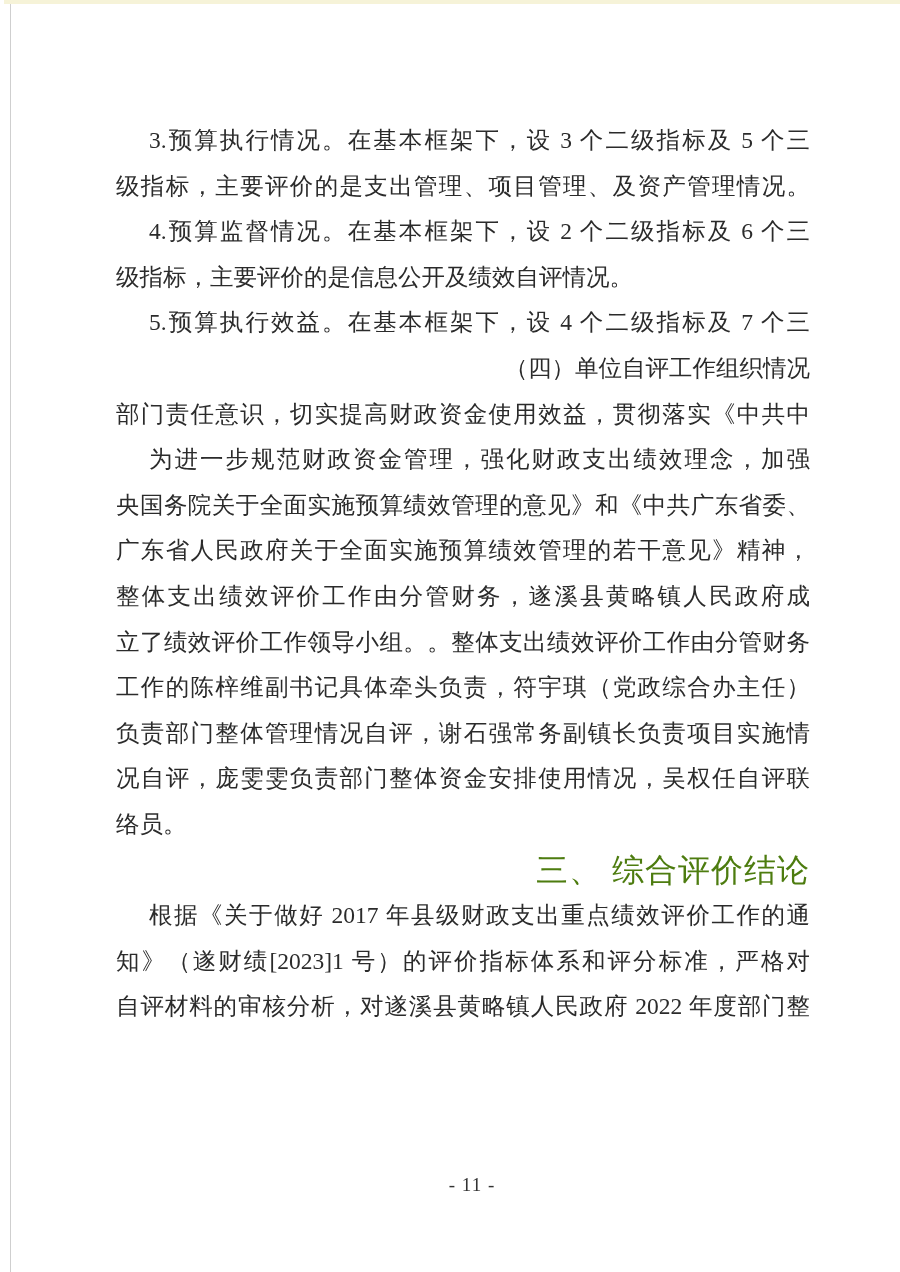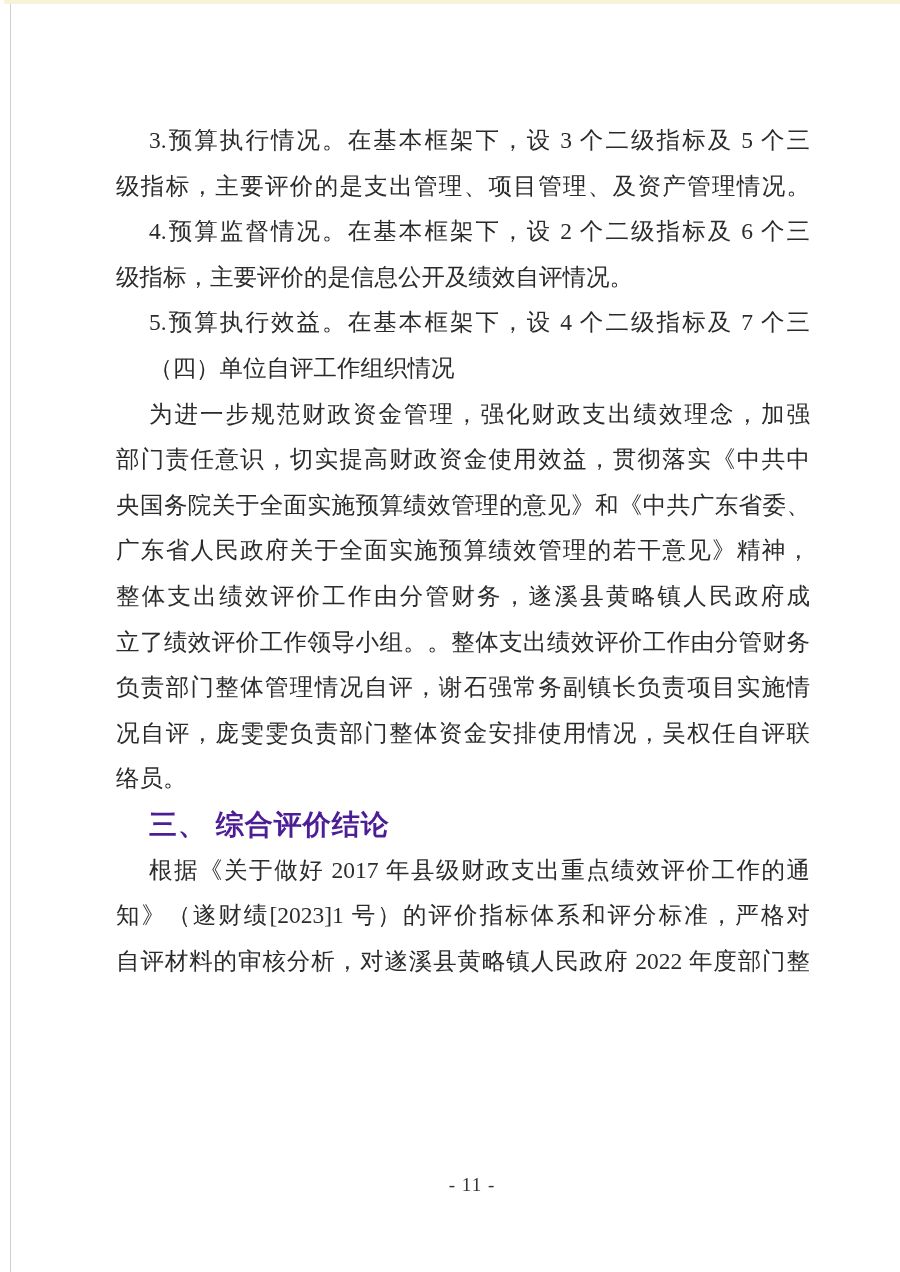"（四）单位自评工作组织情况" .indent { text-align: none -> right }
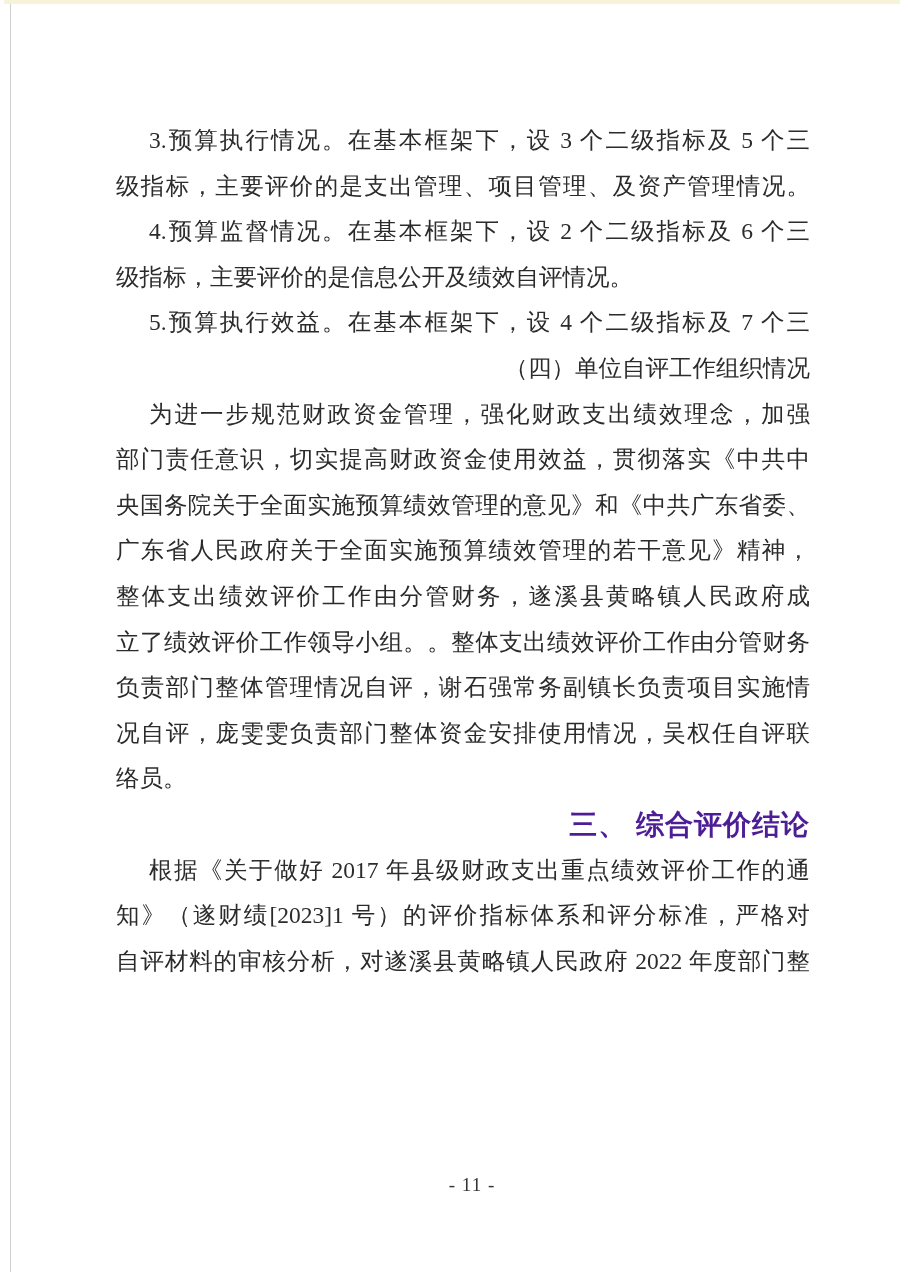"为进一步规范财政资金管理，强化财政支出绩效理念，加强" div.ln { order: before "部门责任意识，切实提高财政资金使用效益，贯彻落实《中共中" -> after "部门责任意识，切实提高财政资金使用效益，贯彻落实《中共中" }
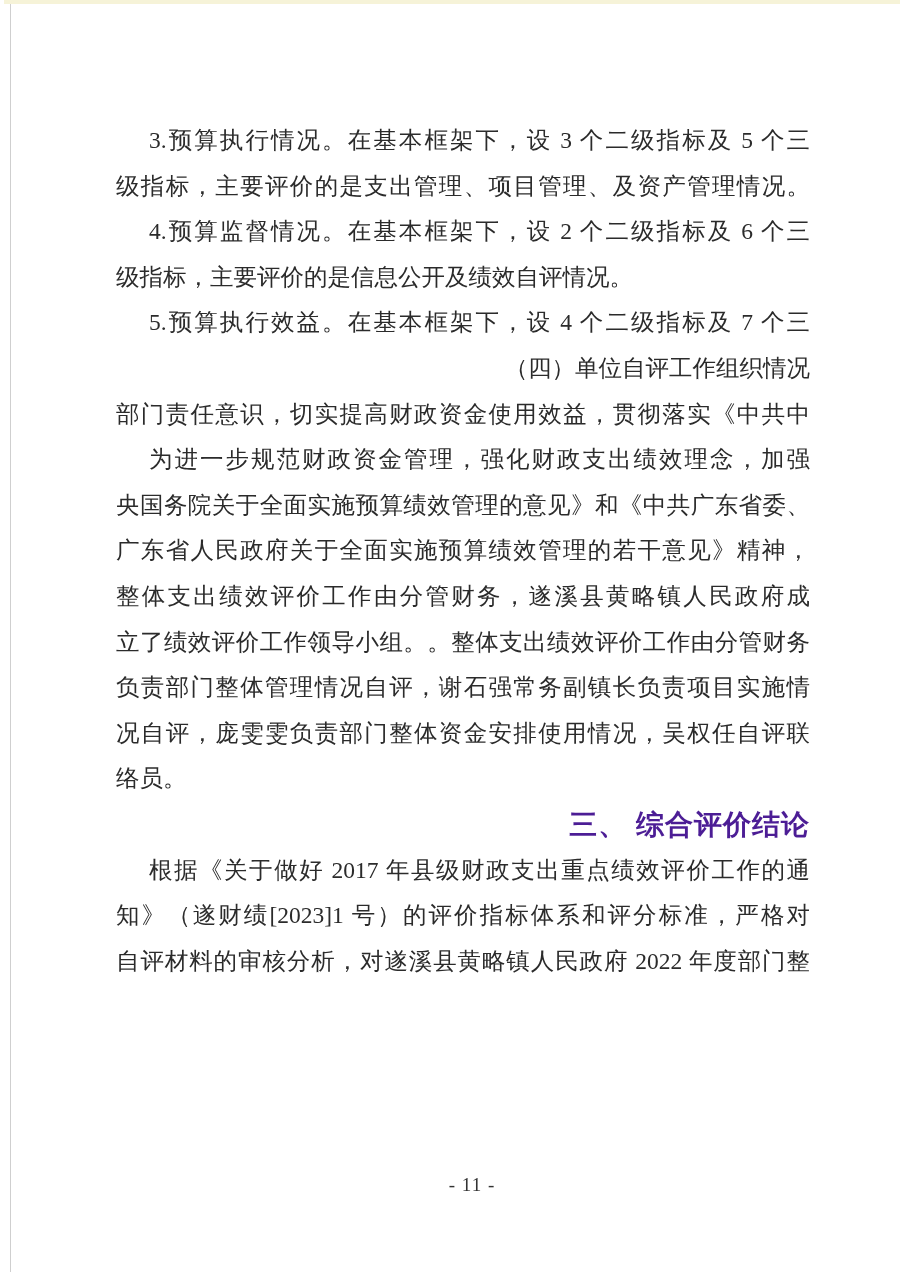"工作的陈梓维副书记具体牵头负责，符宇琪（党政综合办主任）" div.ln { html: none -> <div>工作的陈梓维副书记具体牵头负责，符宇琪（党政综合办主任）</div> }
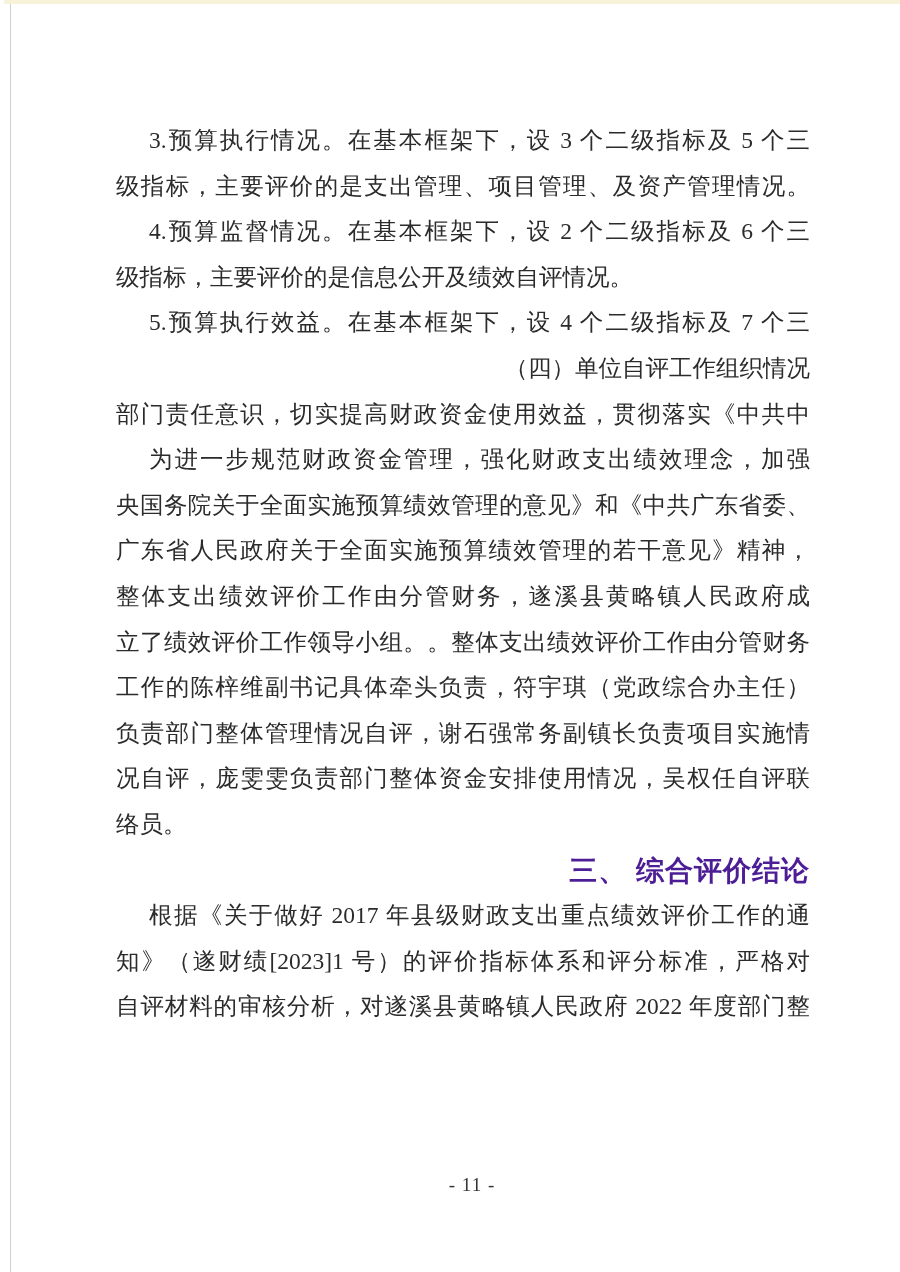"三、 综合评价结论" .heading { color: #4c1d95 -> #4d7c0f; font-size: 28px -> 32px; font-weight: bold -> normal }
